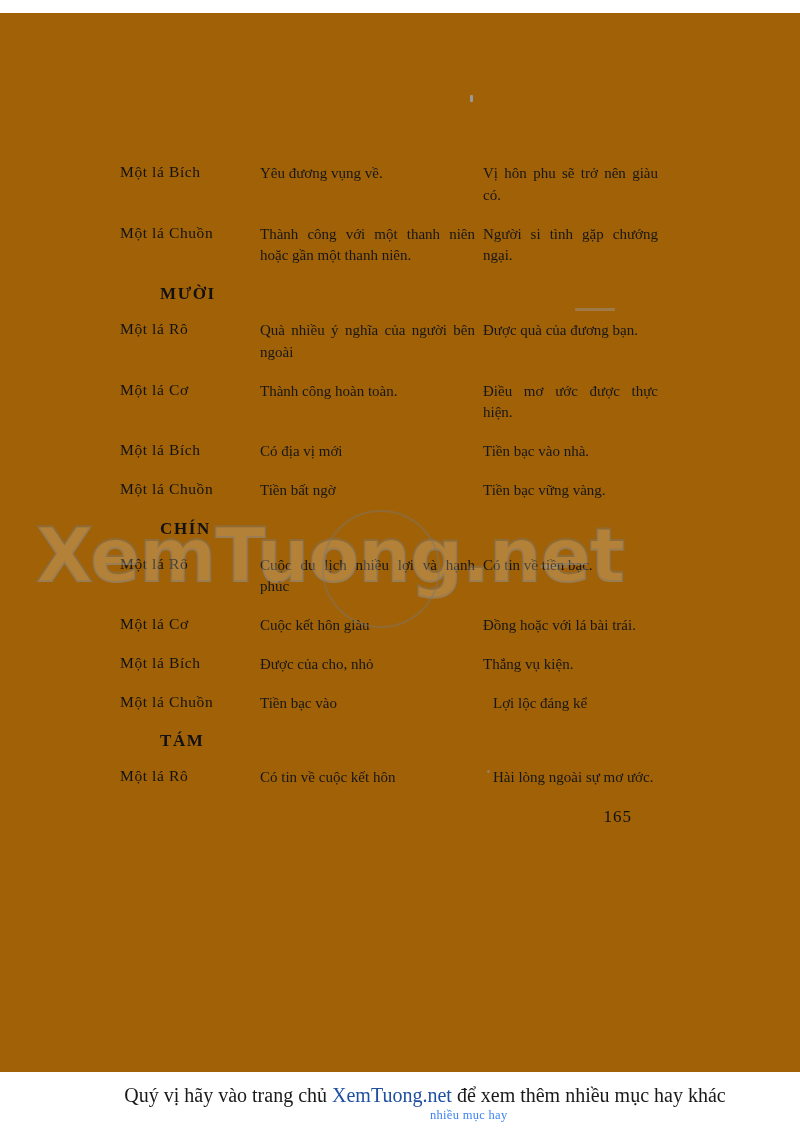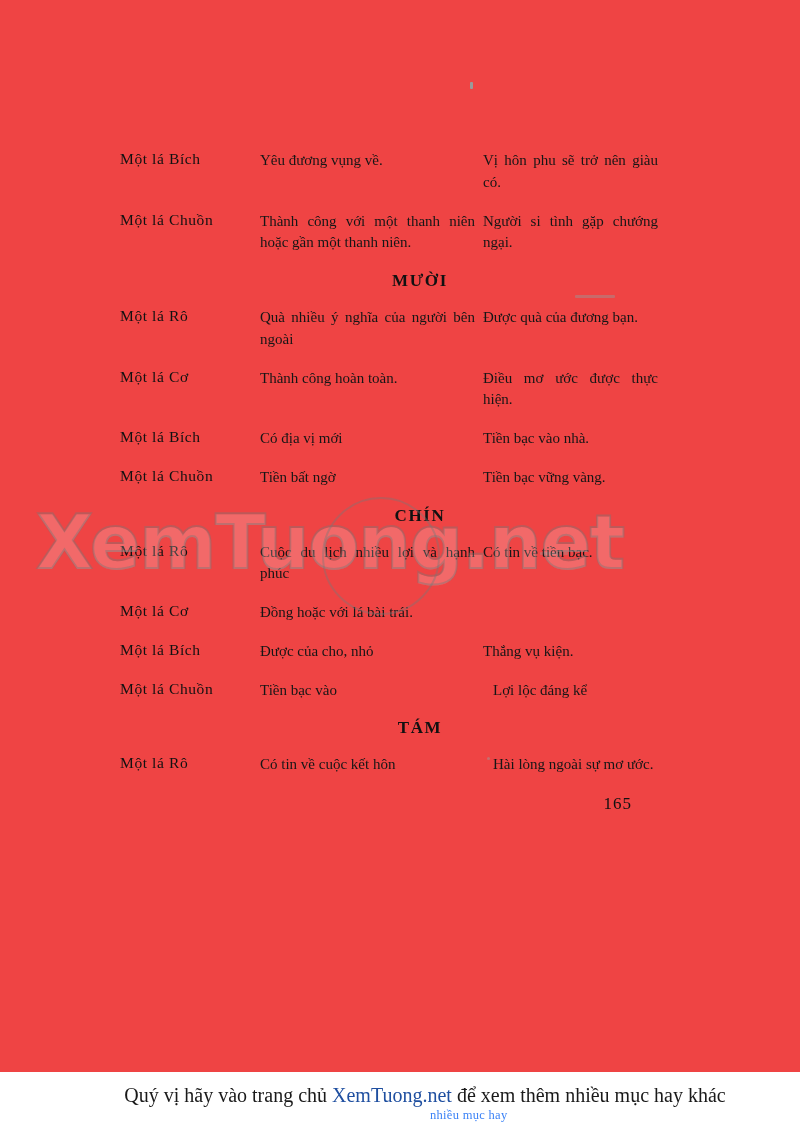"Một lá Bích" #page { background: #ef4444 -> #a16207; top: 0 -> 13px }
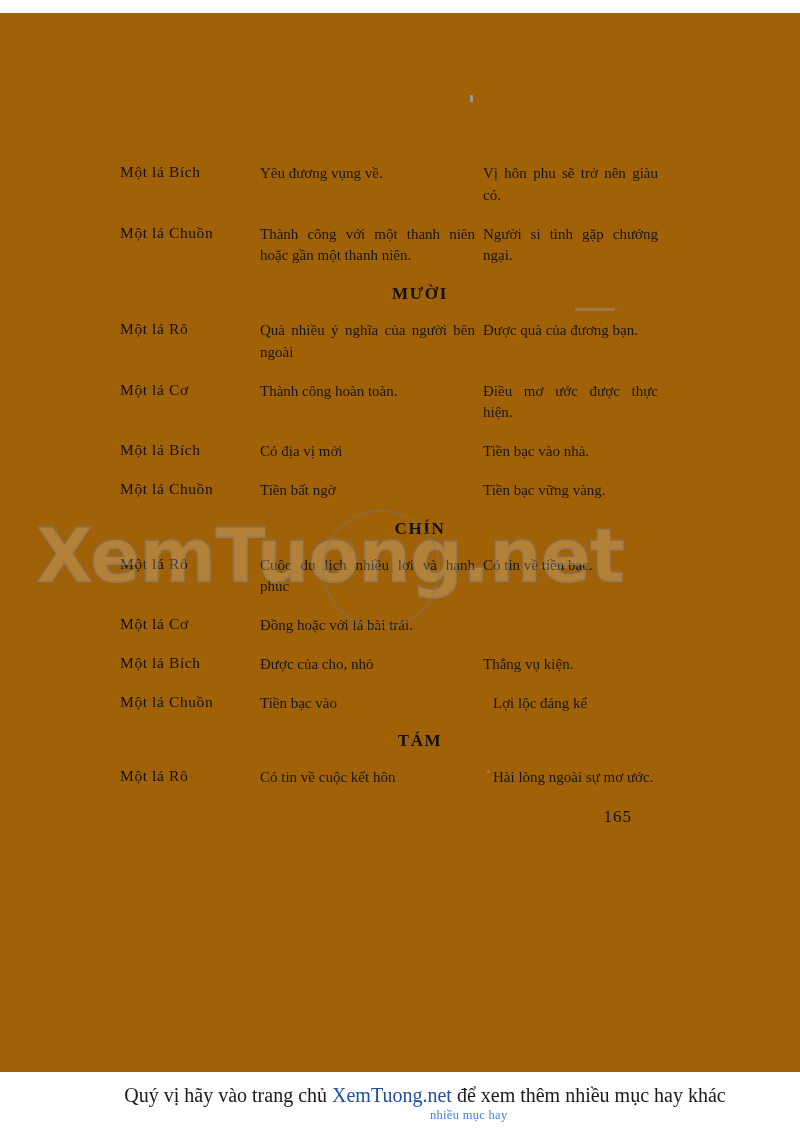"MƯỜI" .section-heading { text-align: center -> left }
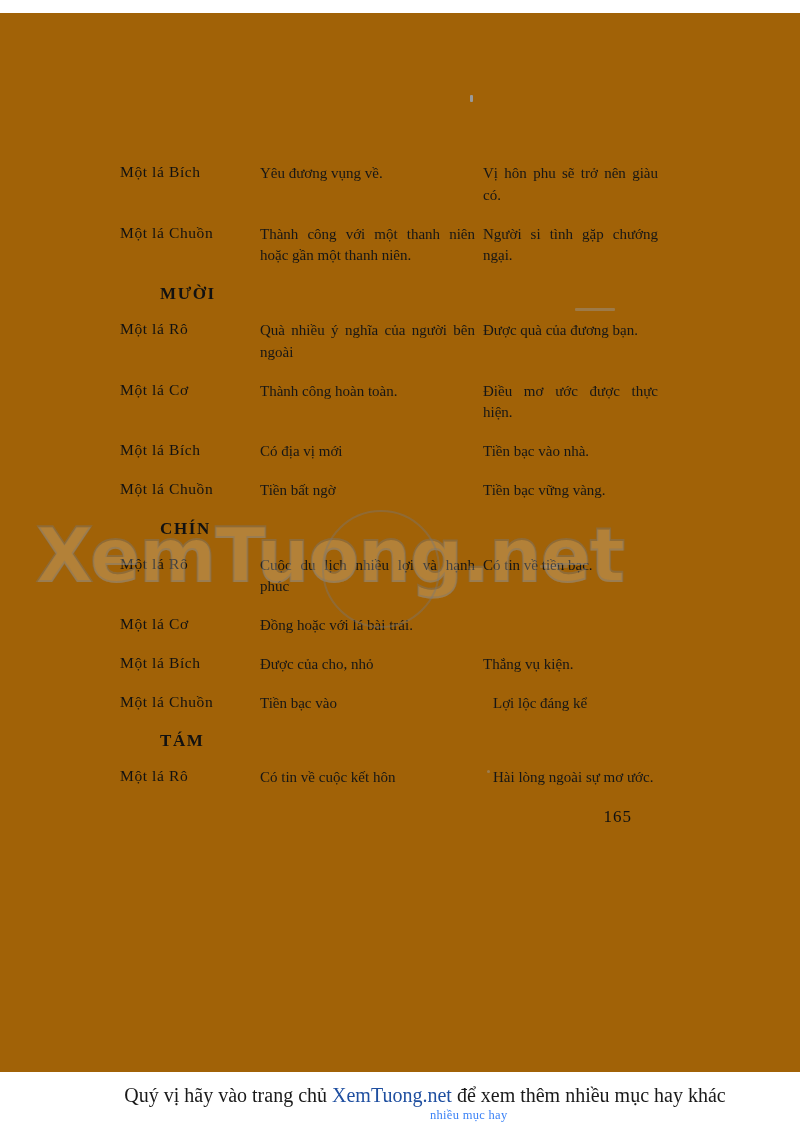"Cuộc kết hôn giàu" div.col-mid { html: none -> <div>Cuộc kết hôn giàu</div> }
